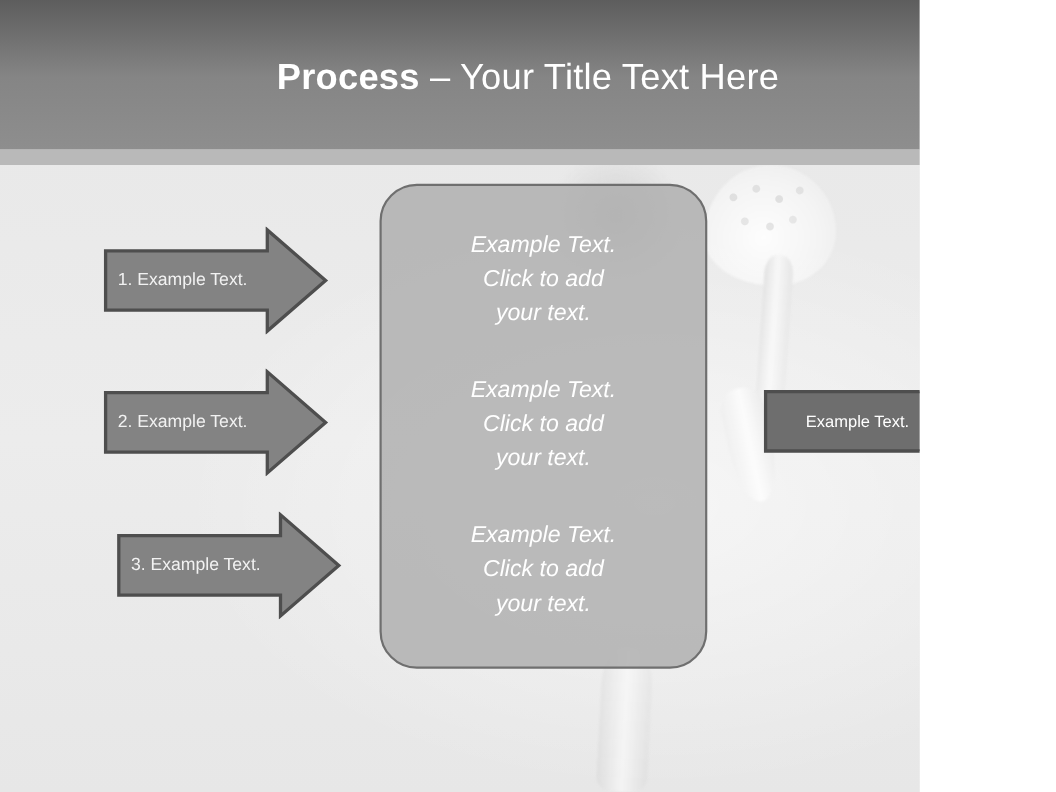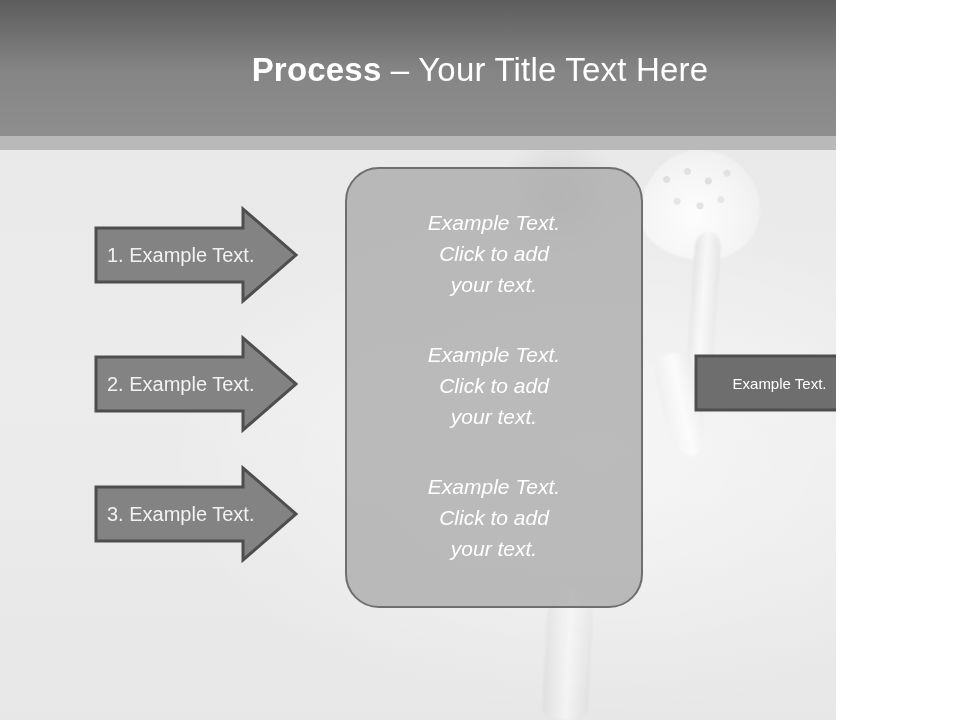"1. Example Text." .arrow-left { font-size: 20px -> 16px }
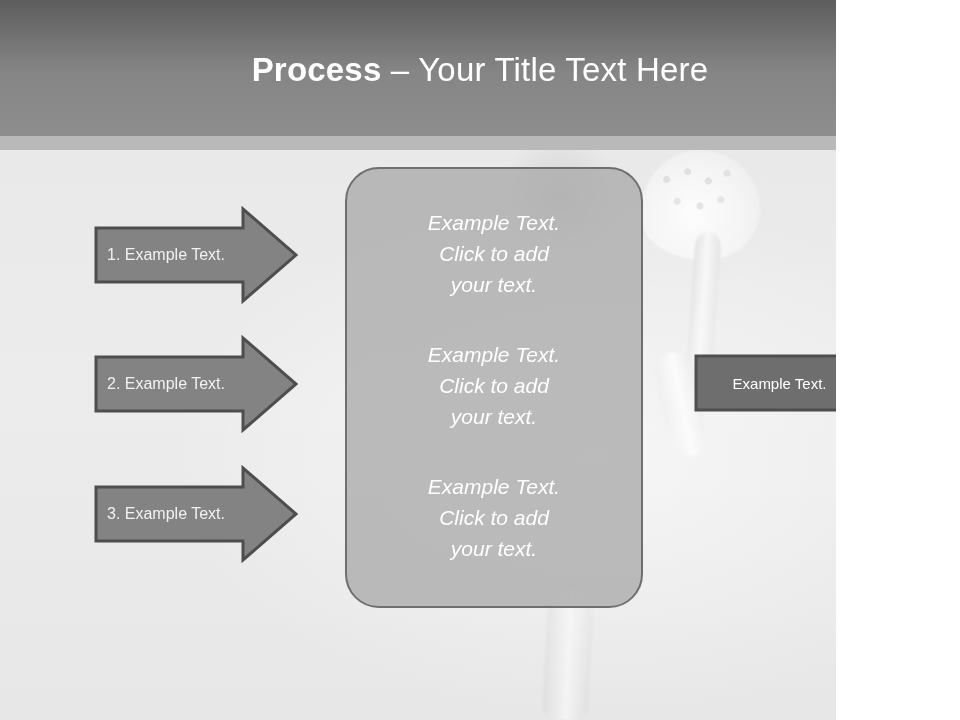"3. Example Text." #arrow3 { left: 93px -> 105px }
